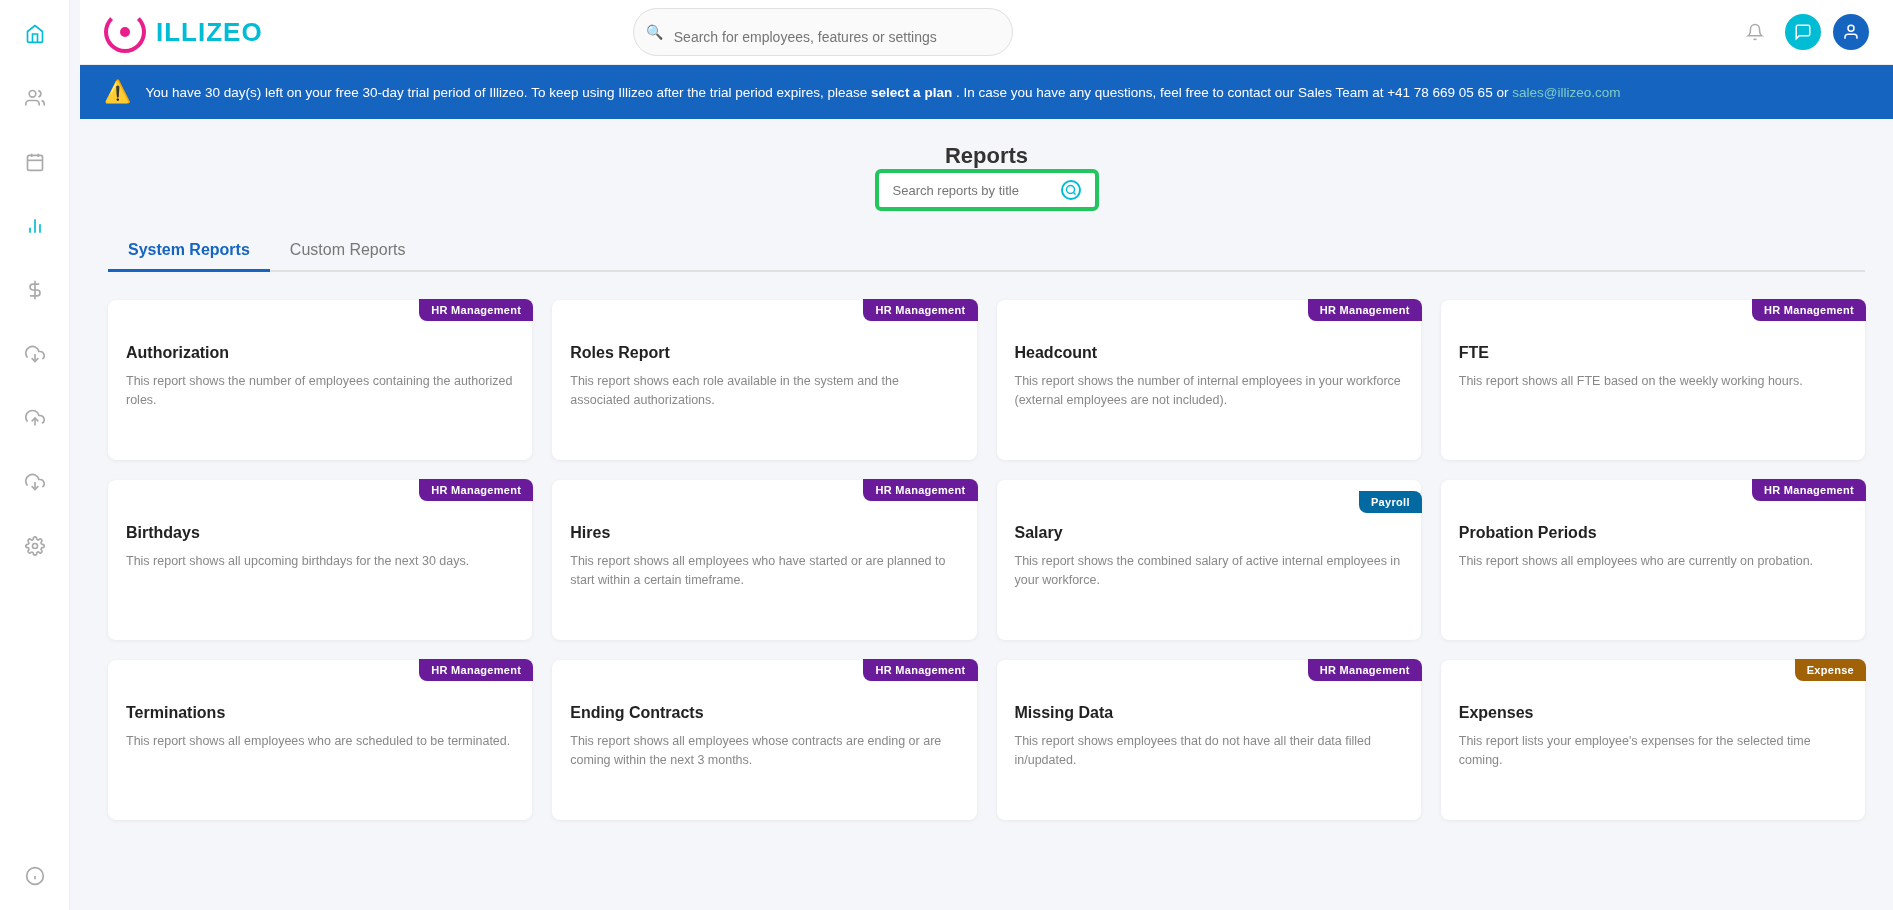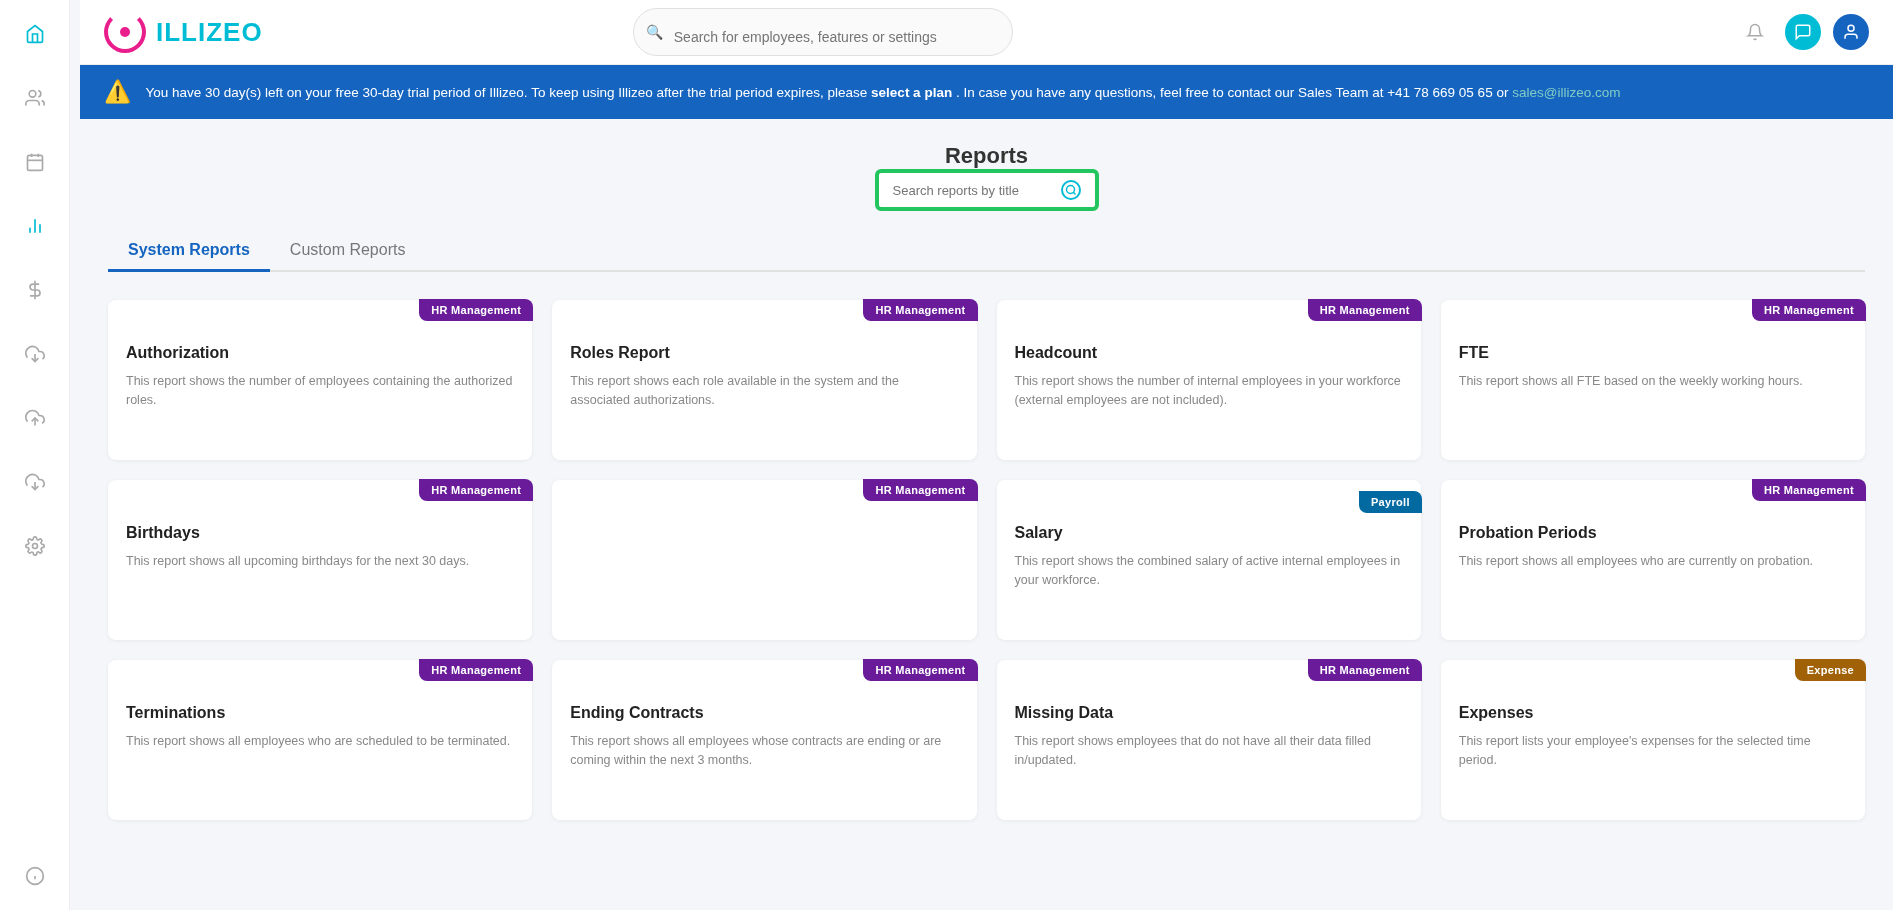"Hires" div.card-body { html: none -> <div> <div>Hires</div> <div>This report shows all employees who have started or are planned to start within a certain timeframe.</div> </div> }
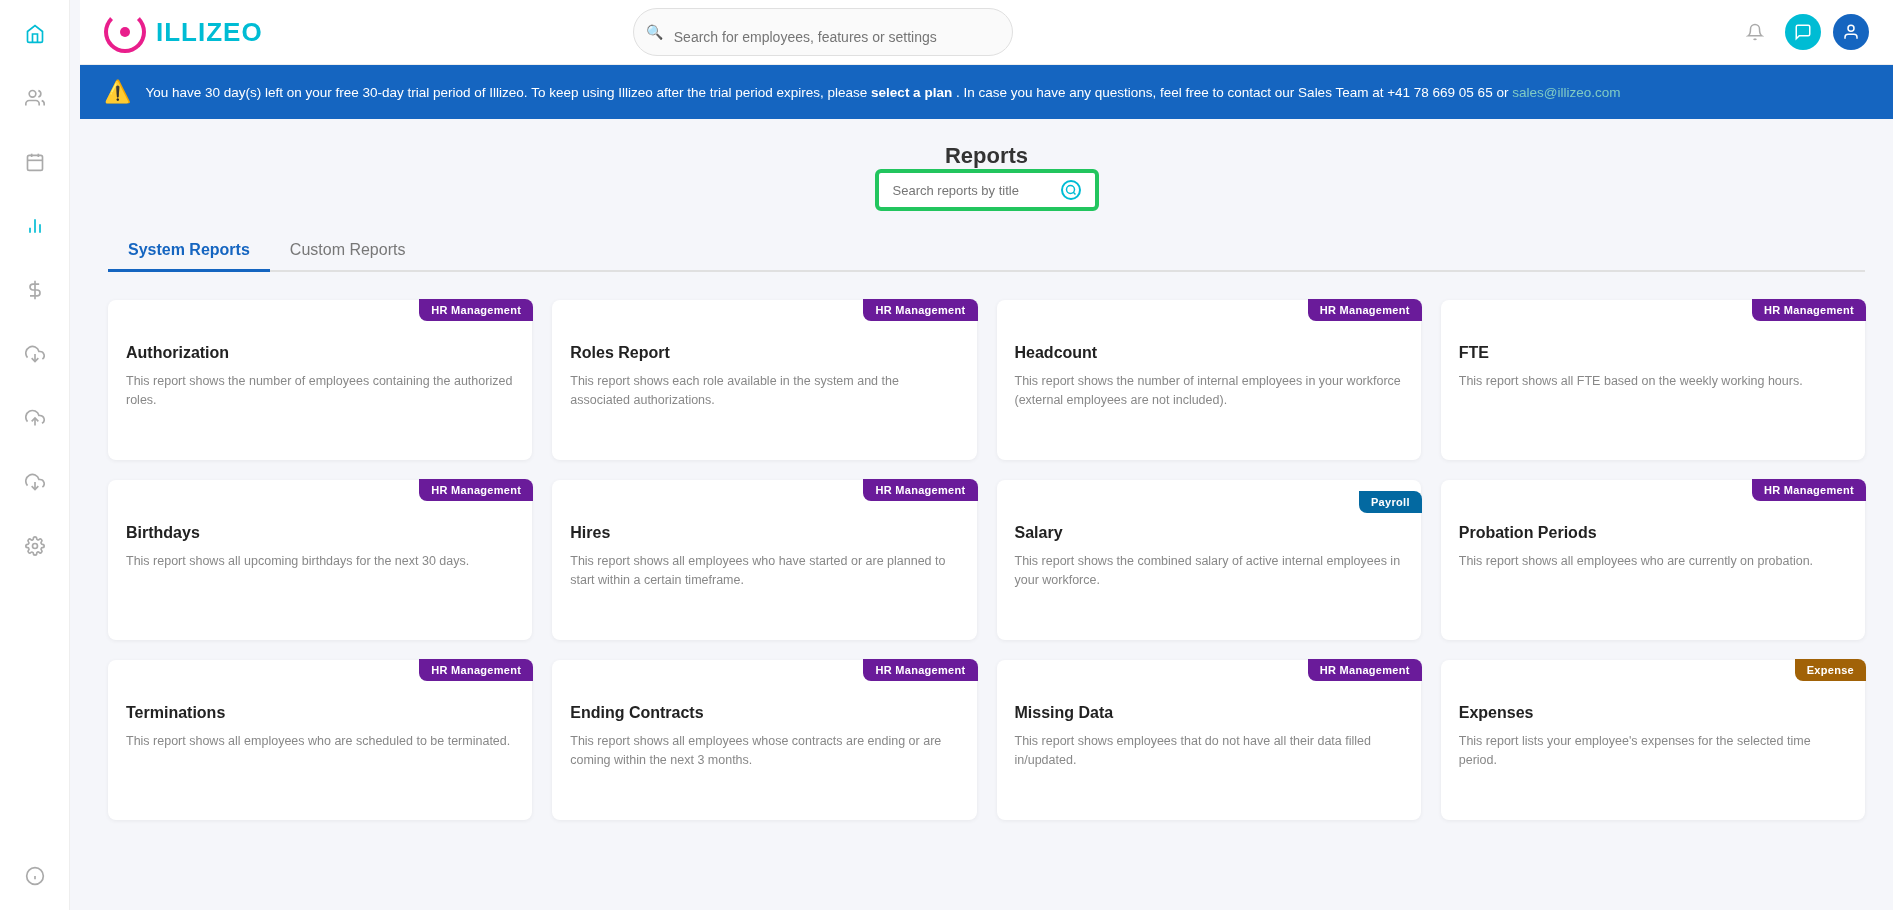"This report lists your employee's" div.card-desc { text: period -> coming }
